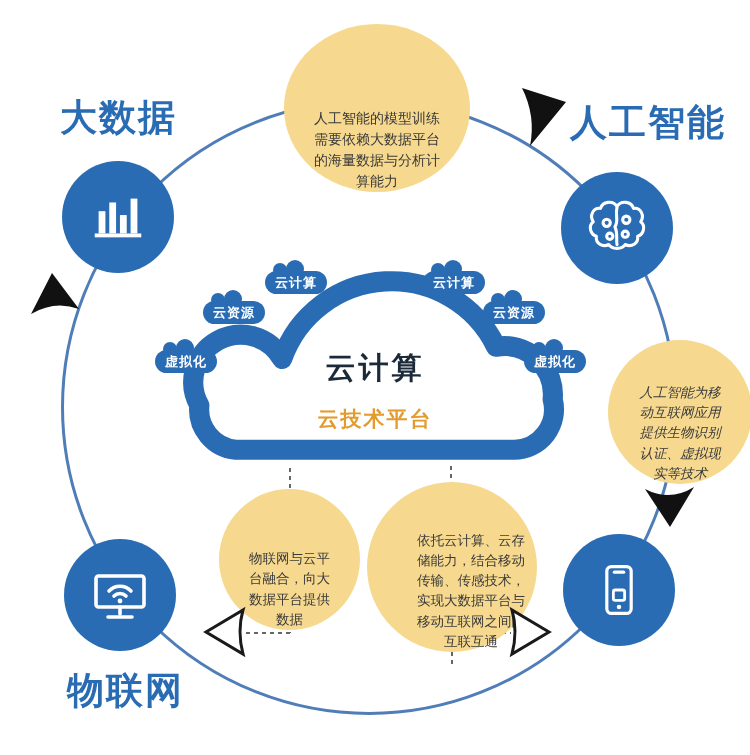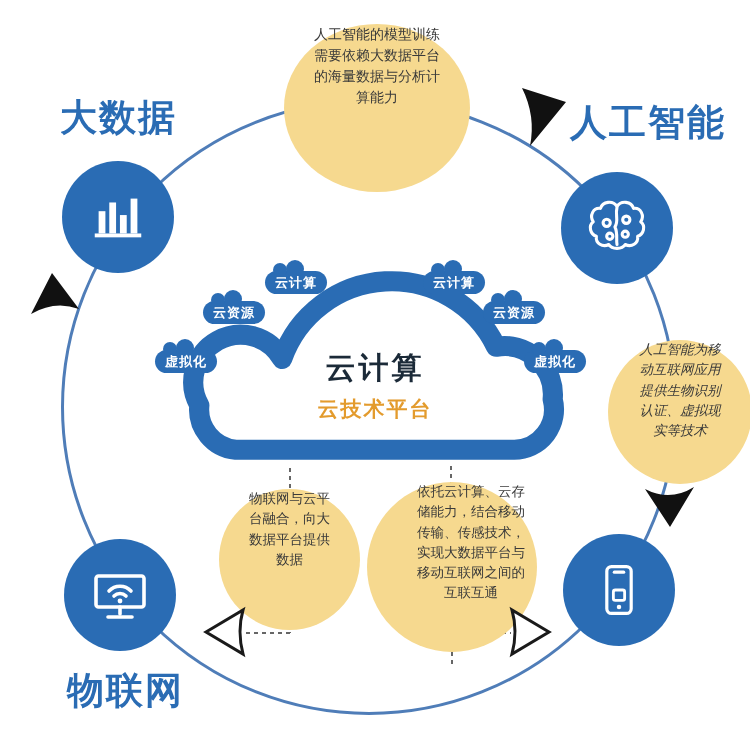"人工智能的模型训练需要依赖大数据平台的海量数据与分析计算能力" .bubble { align-items: flex-start -> flex-end }
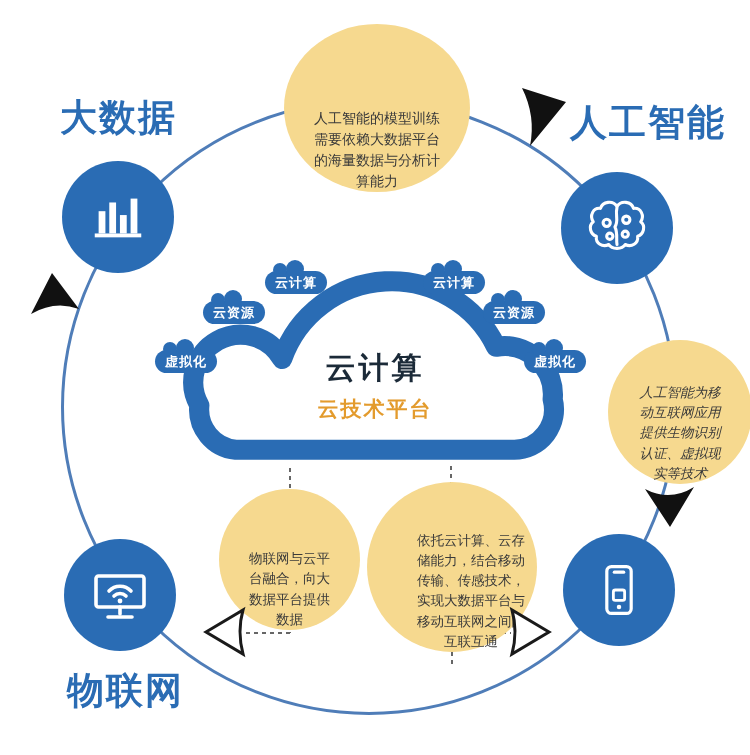"云技术平台" .cloud-subtitle { margin-top: 6px -> 16px }
